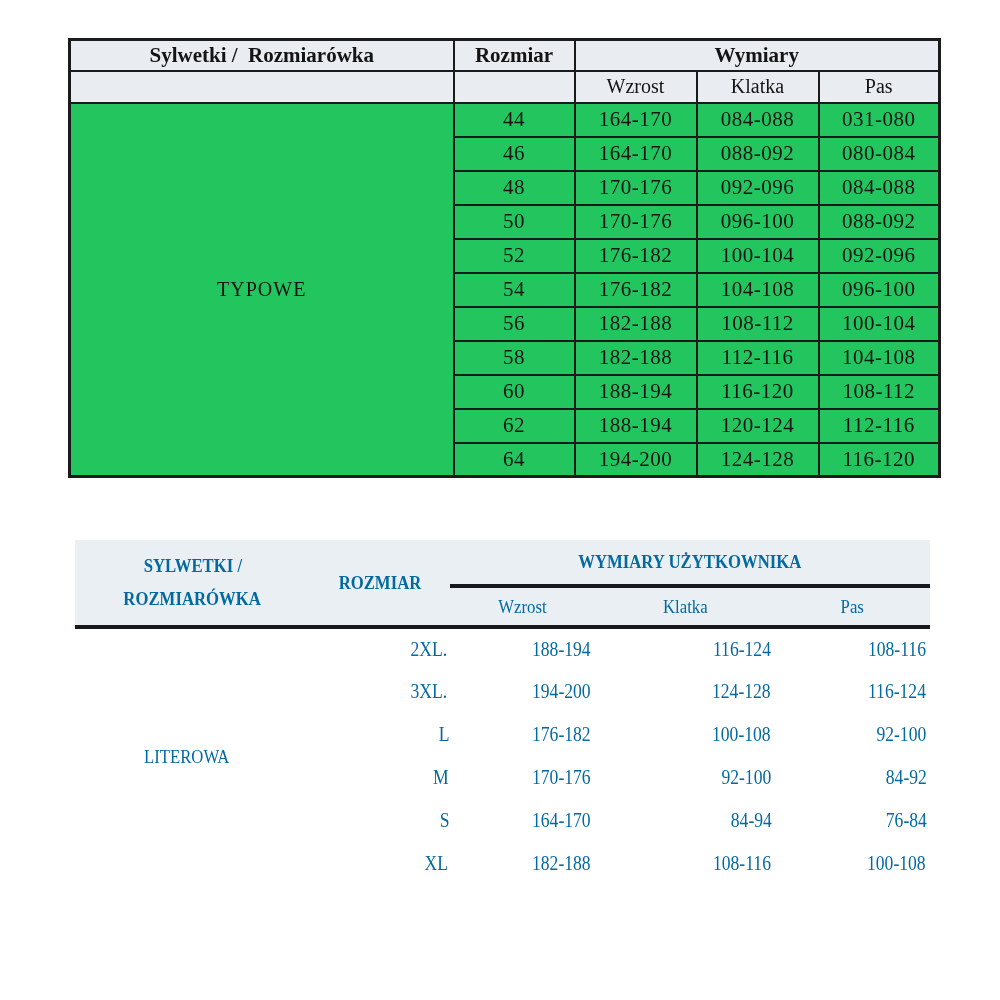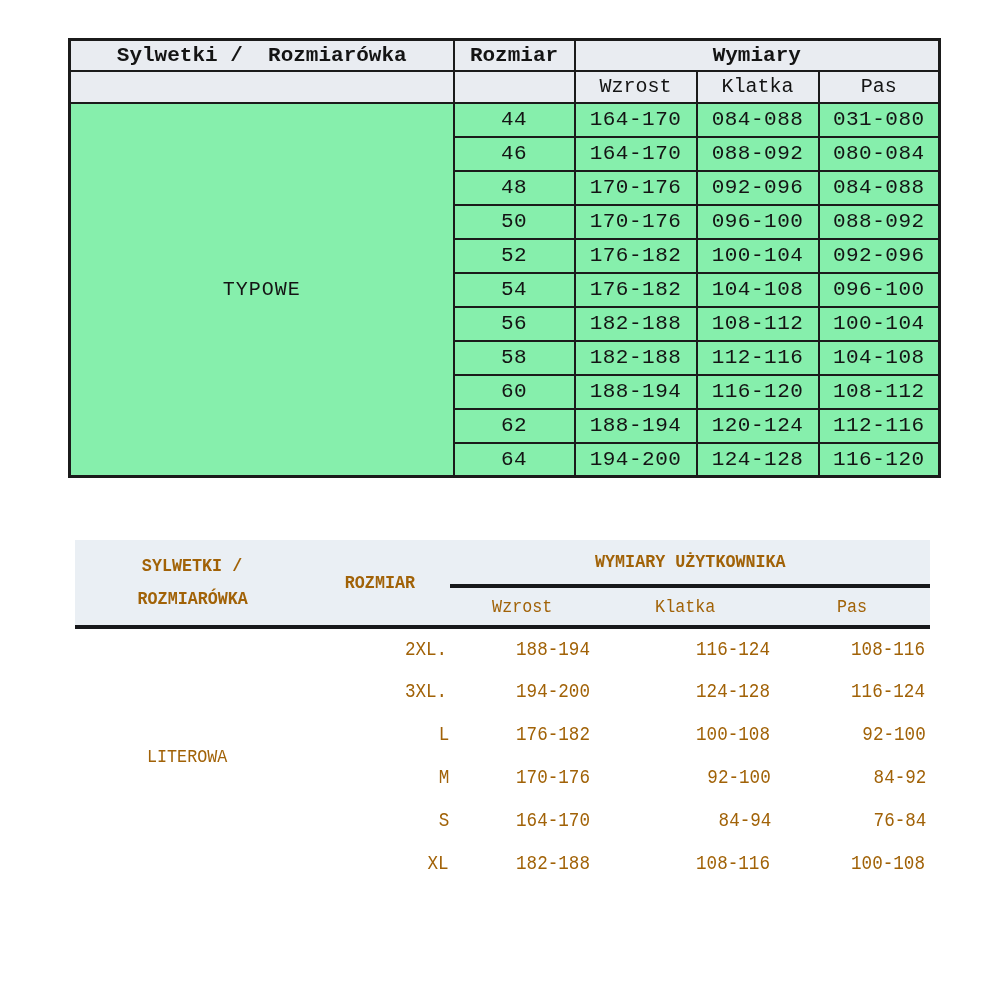"Sylwetki / Rozmiarówka" .page { font-family: Liberation Mono, monospace -> Liberation Serif, serif }
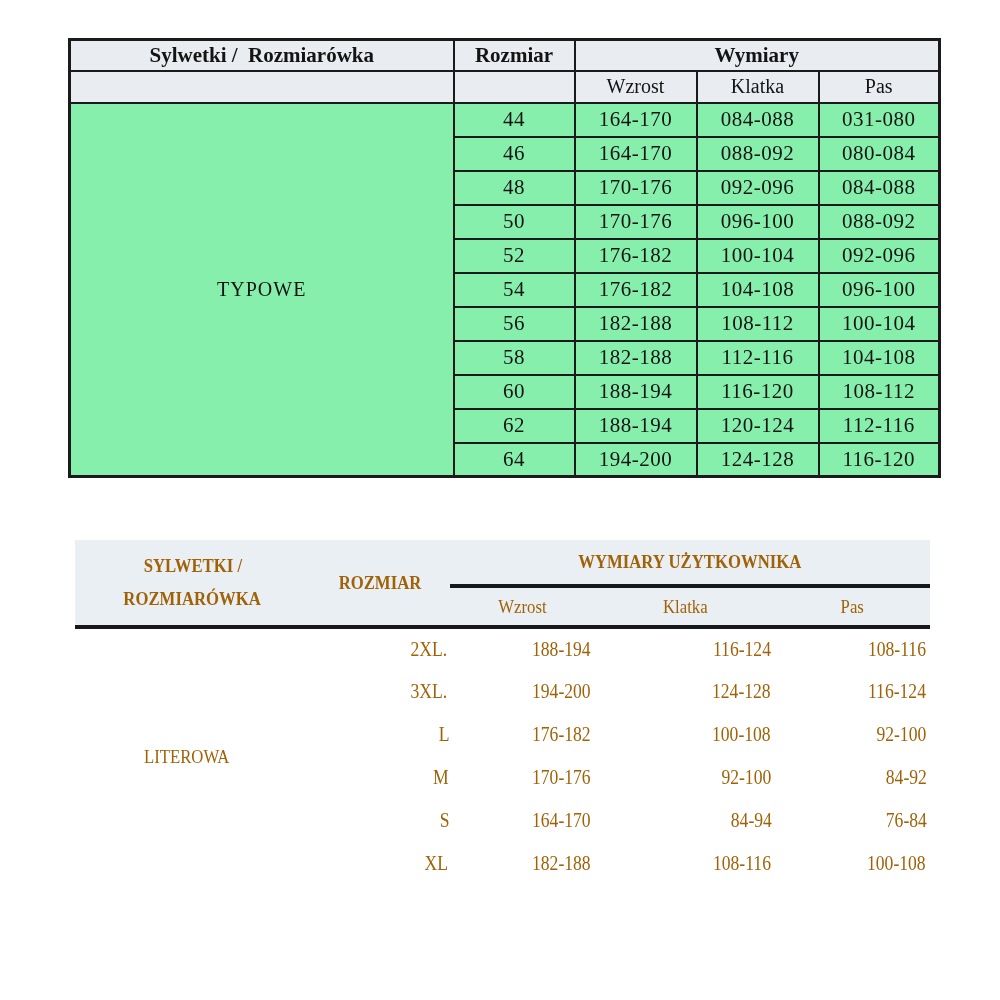"44" .top-table tbody td { background: #86efac -> #22c55e }
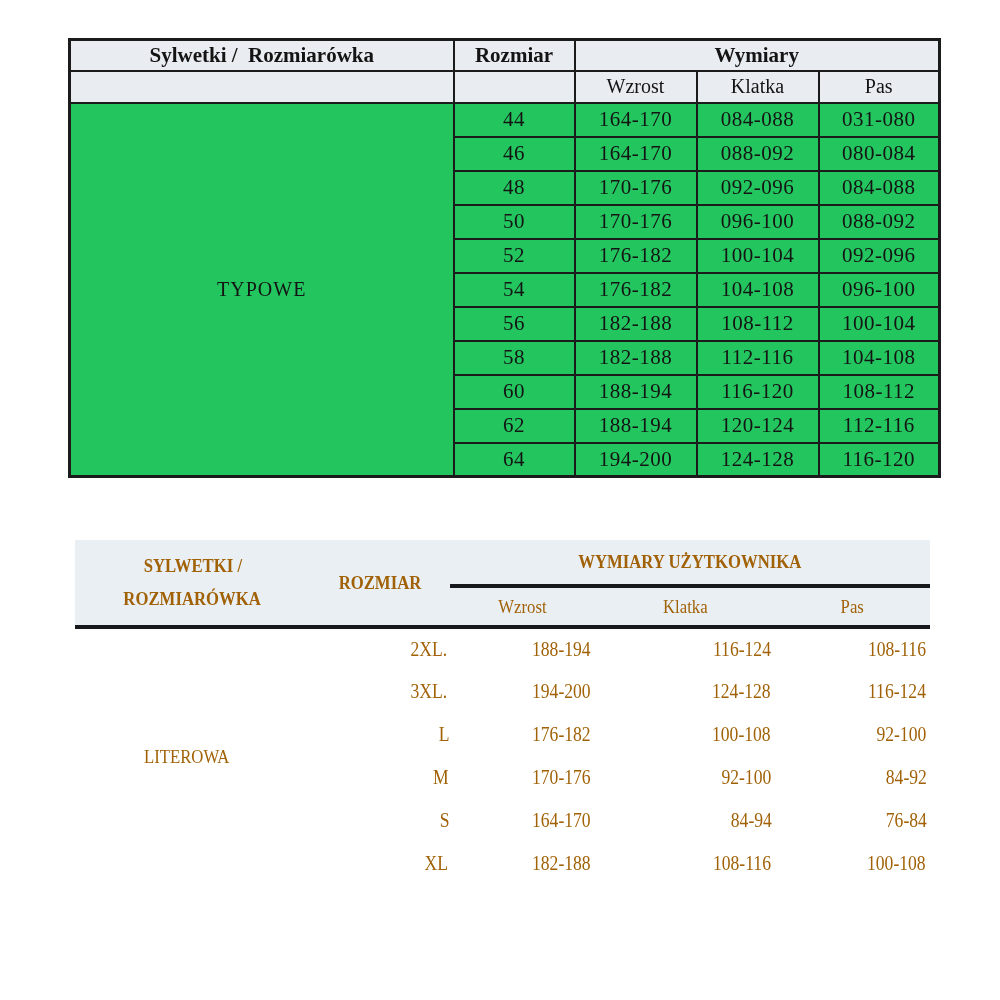"SYLWETKI /" .bottom-table { color: #a16207 -> #0369a1 }
